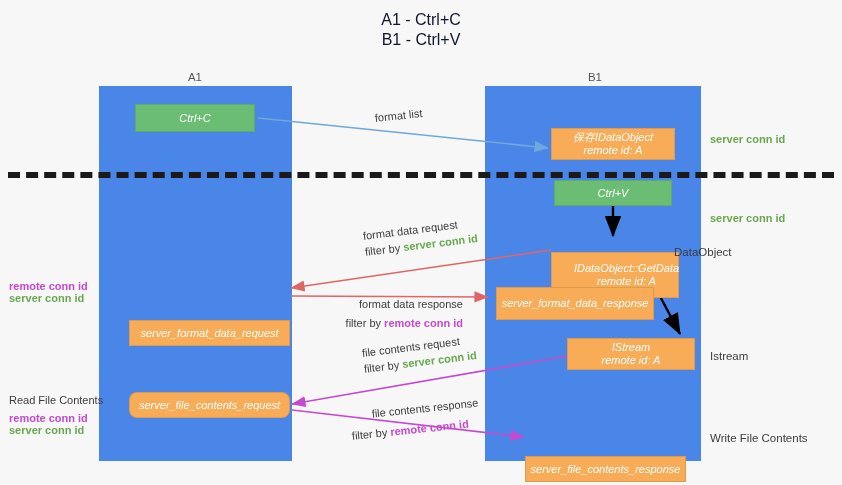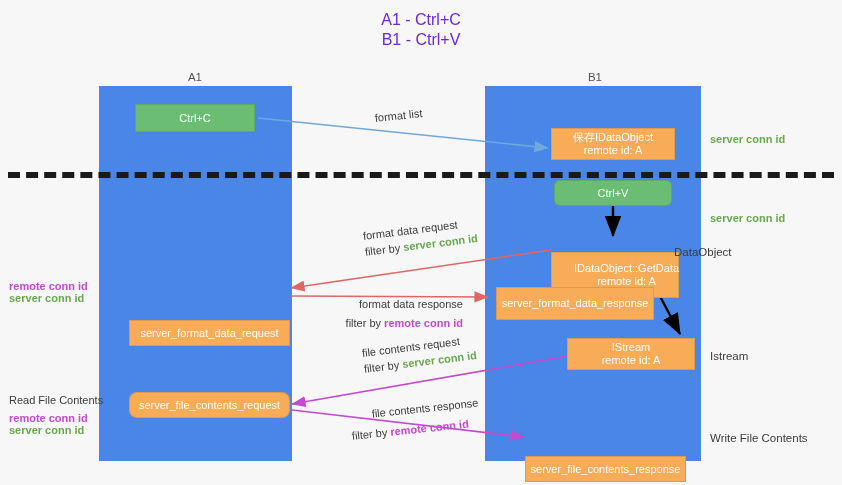"A1 - Ctrl+C" .title { color: #6d28d9 -> #0f172a }
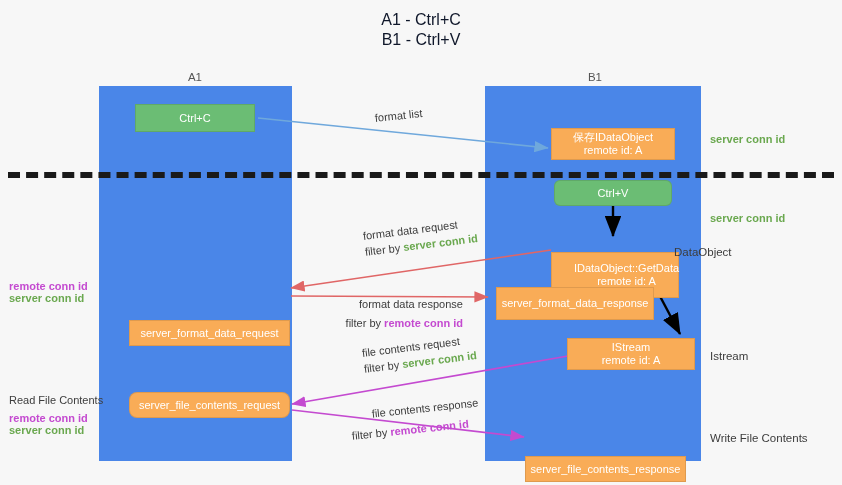"Ctrl+C" .box { font-style: none -> italic }
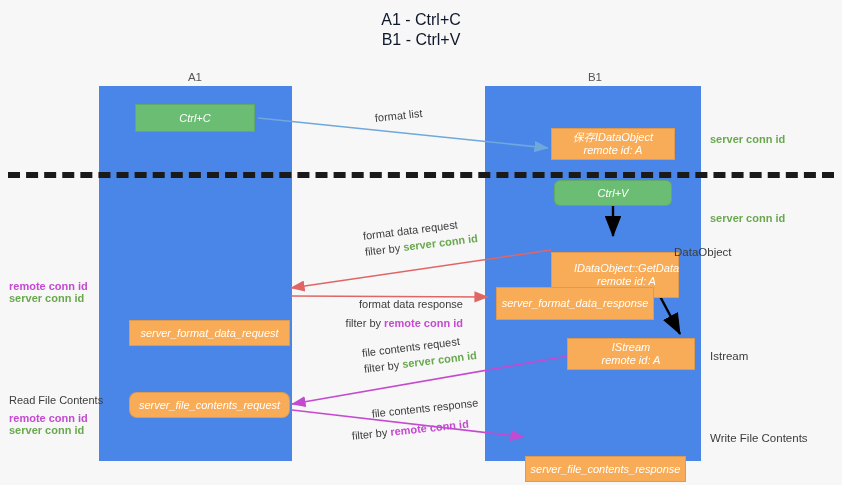"Ctrl+V" div.box { border-radius: 6px -> none }
